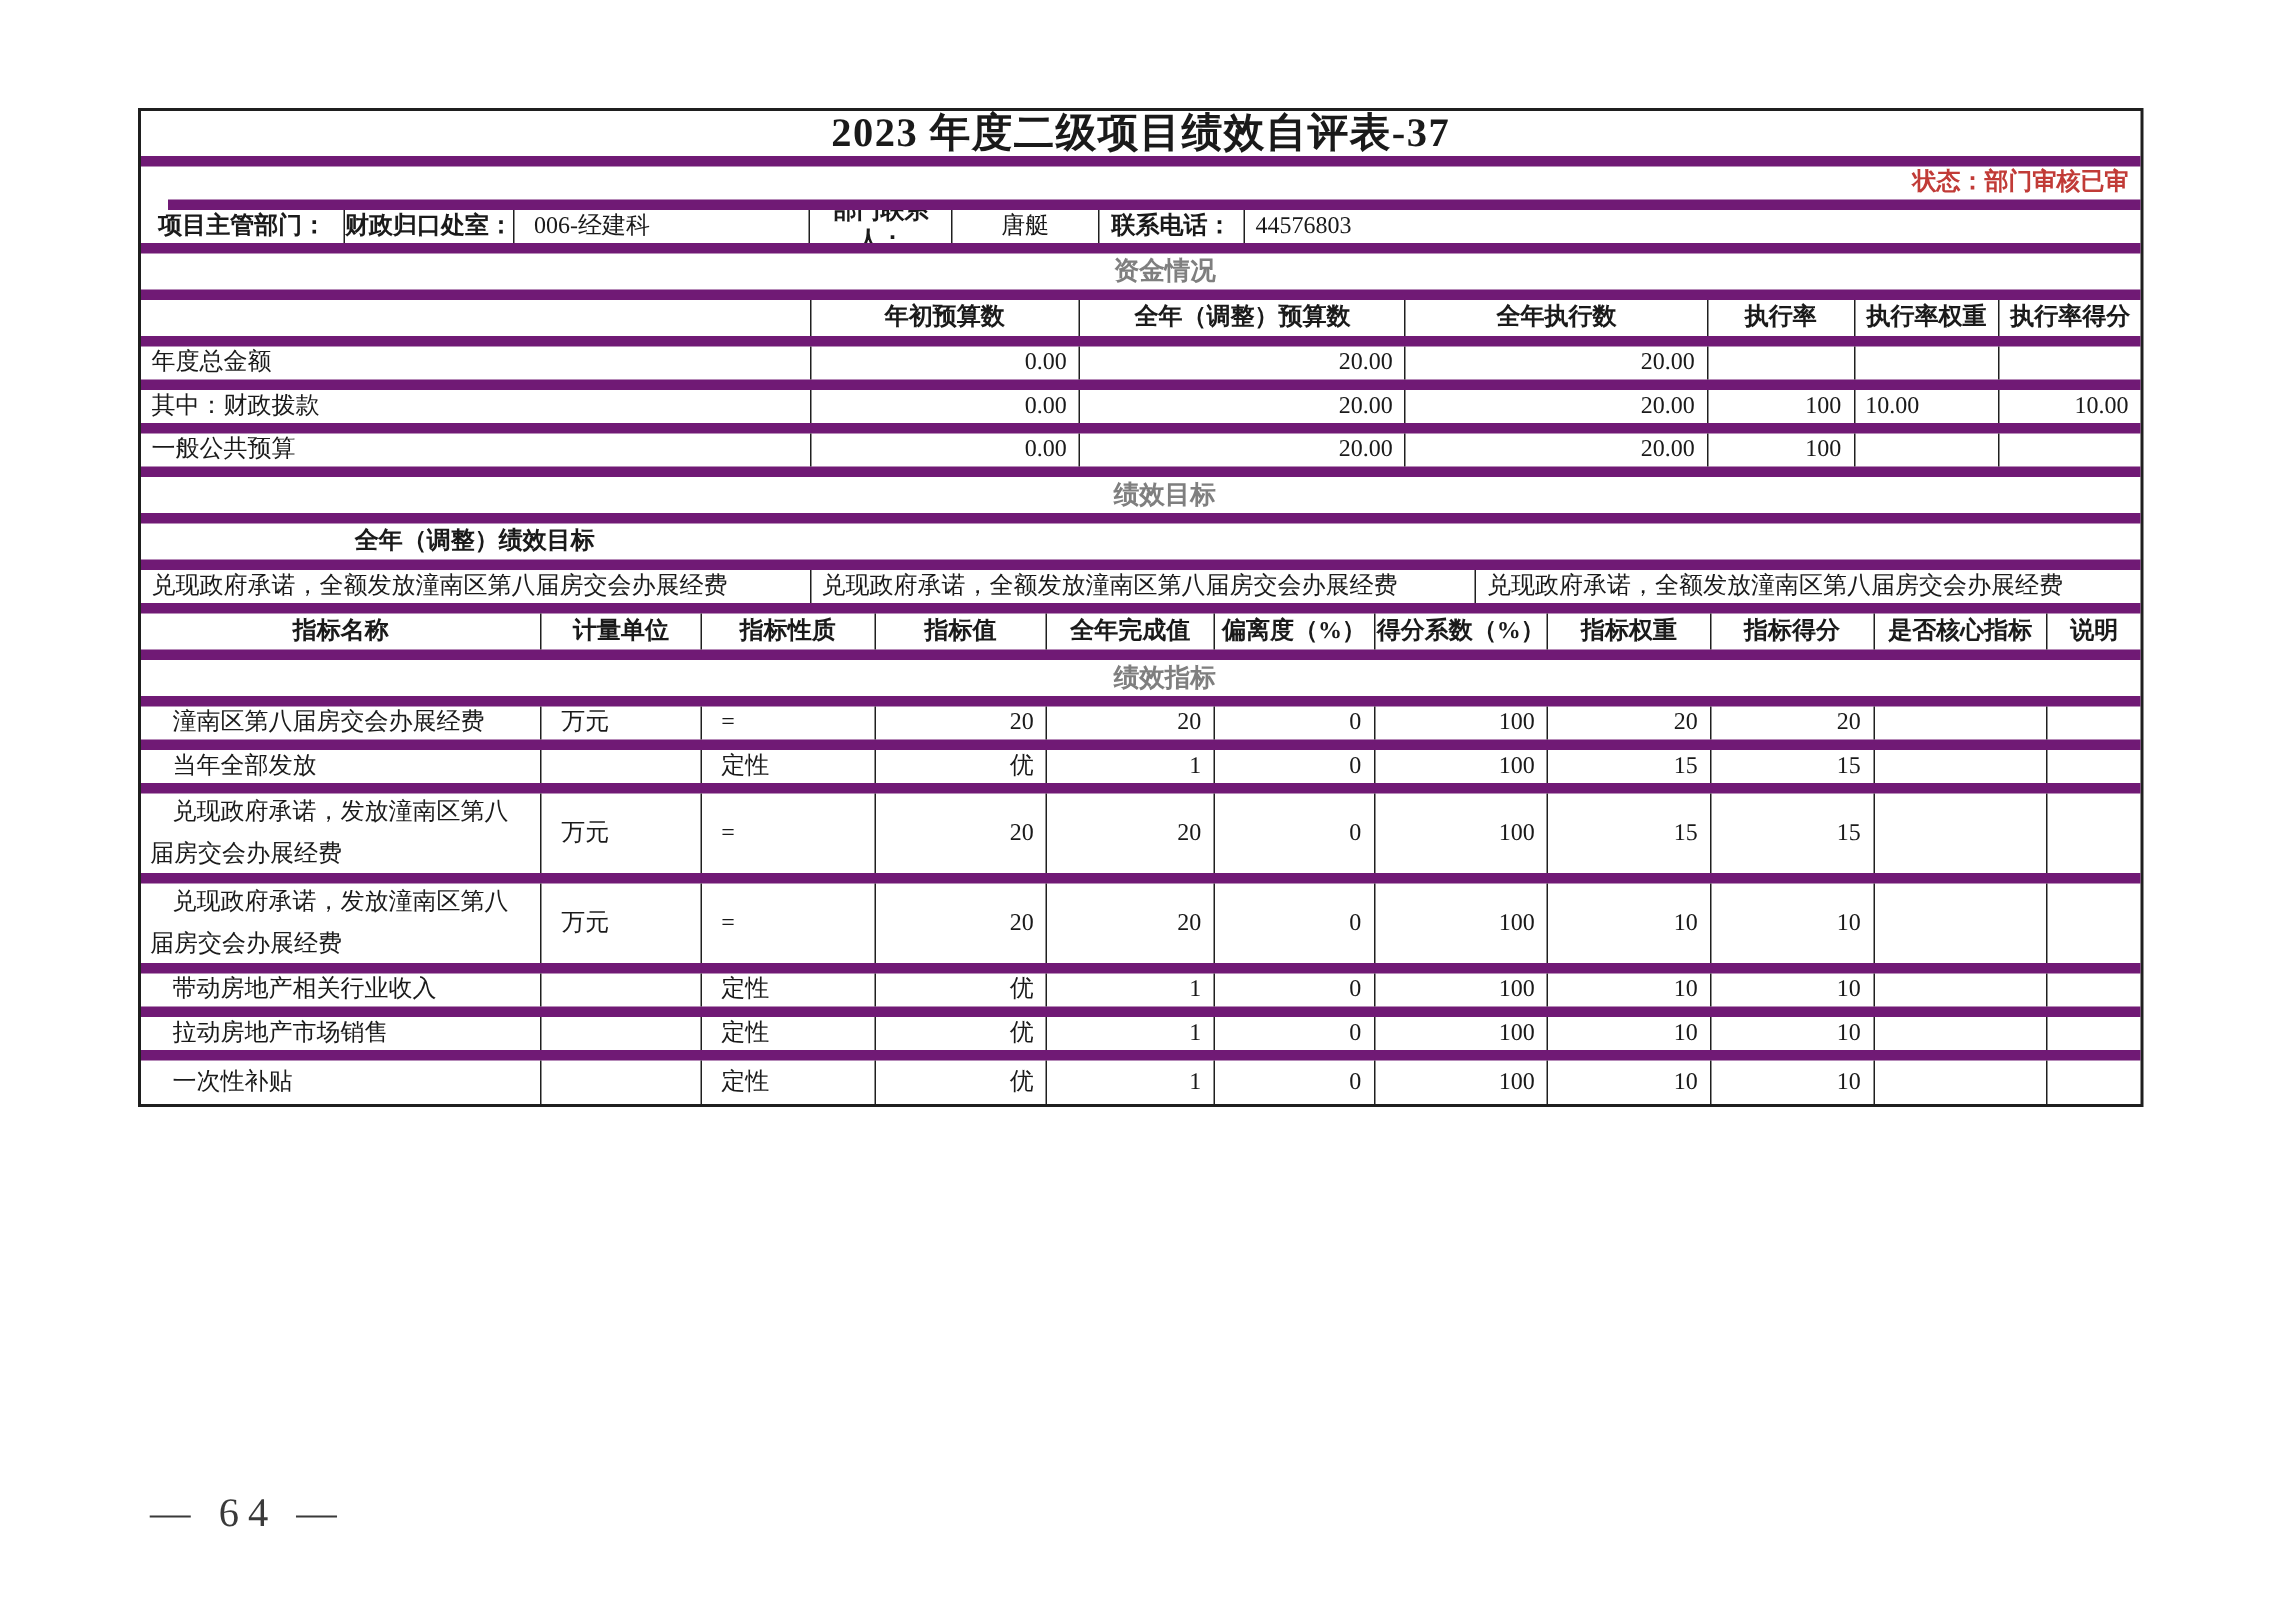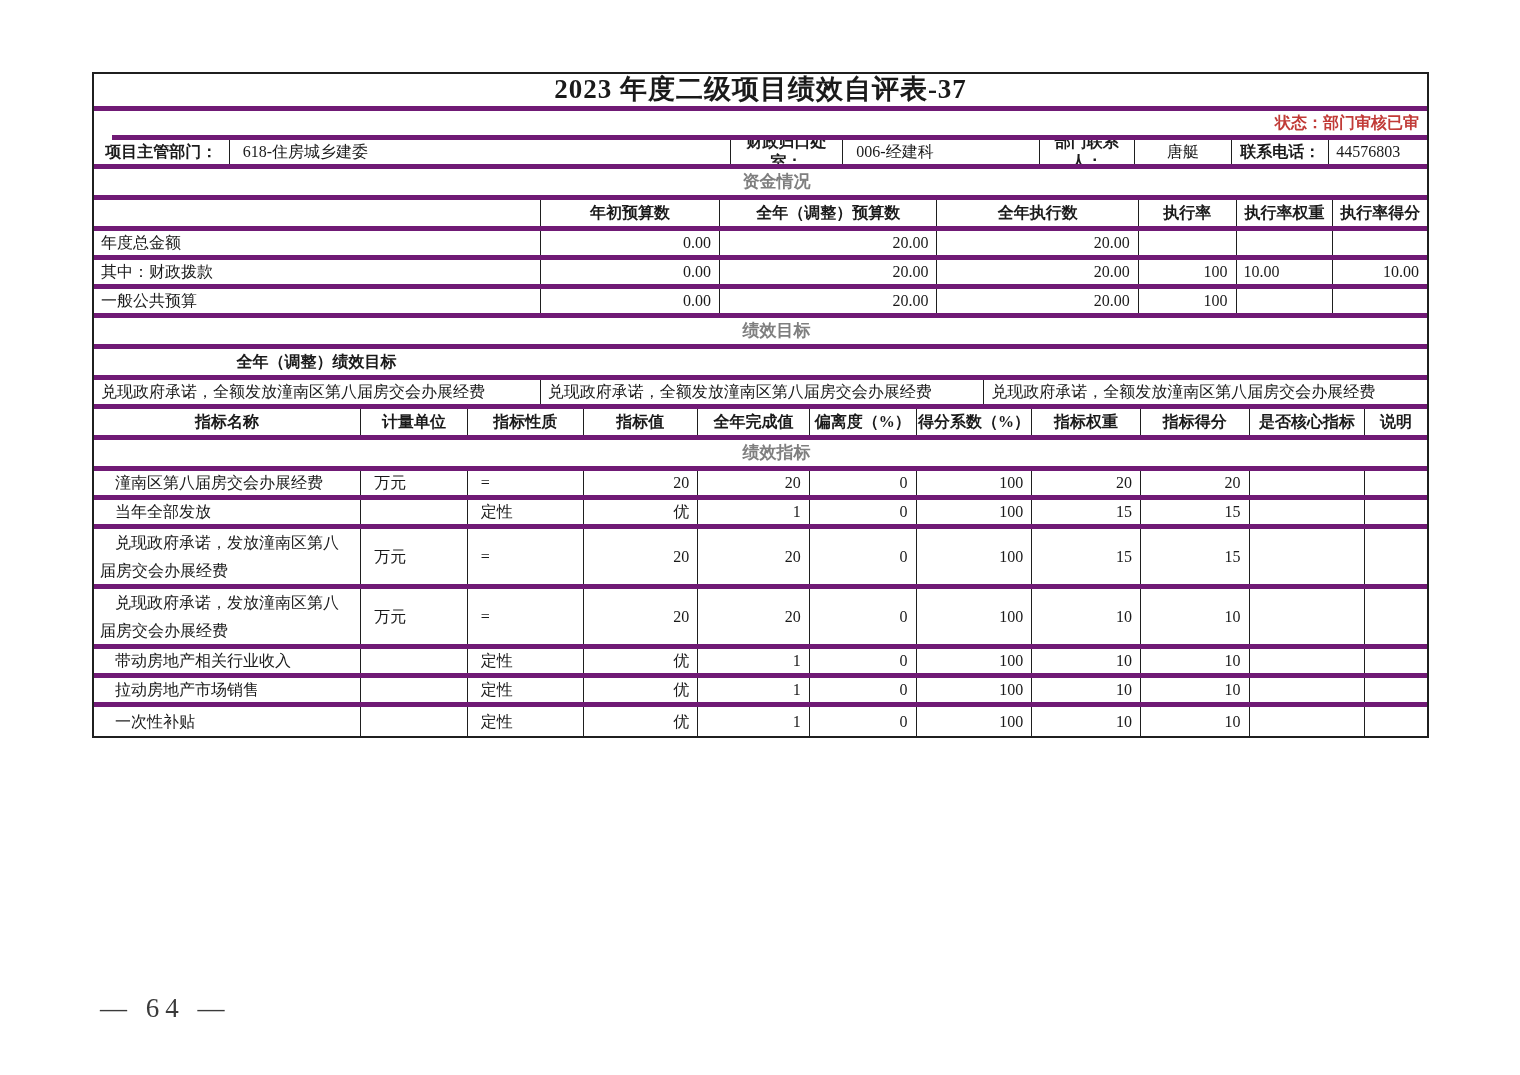"2023 年度二级项目绩效自评表-37" .row { border-bottom: 5px solid #701a75 -> 7px solid #701a75 }
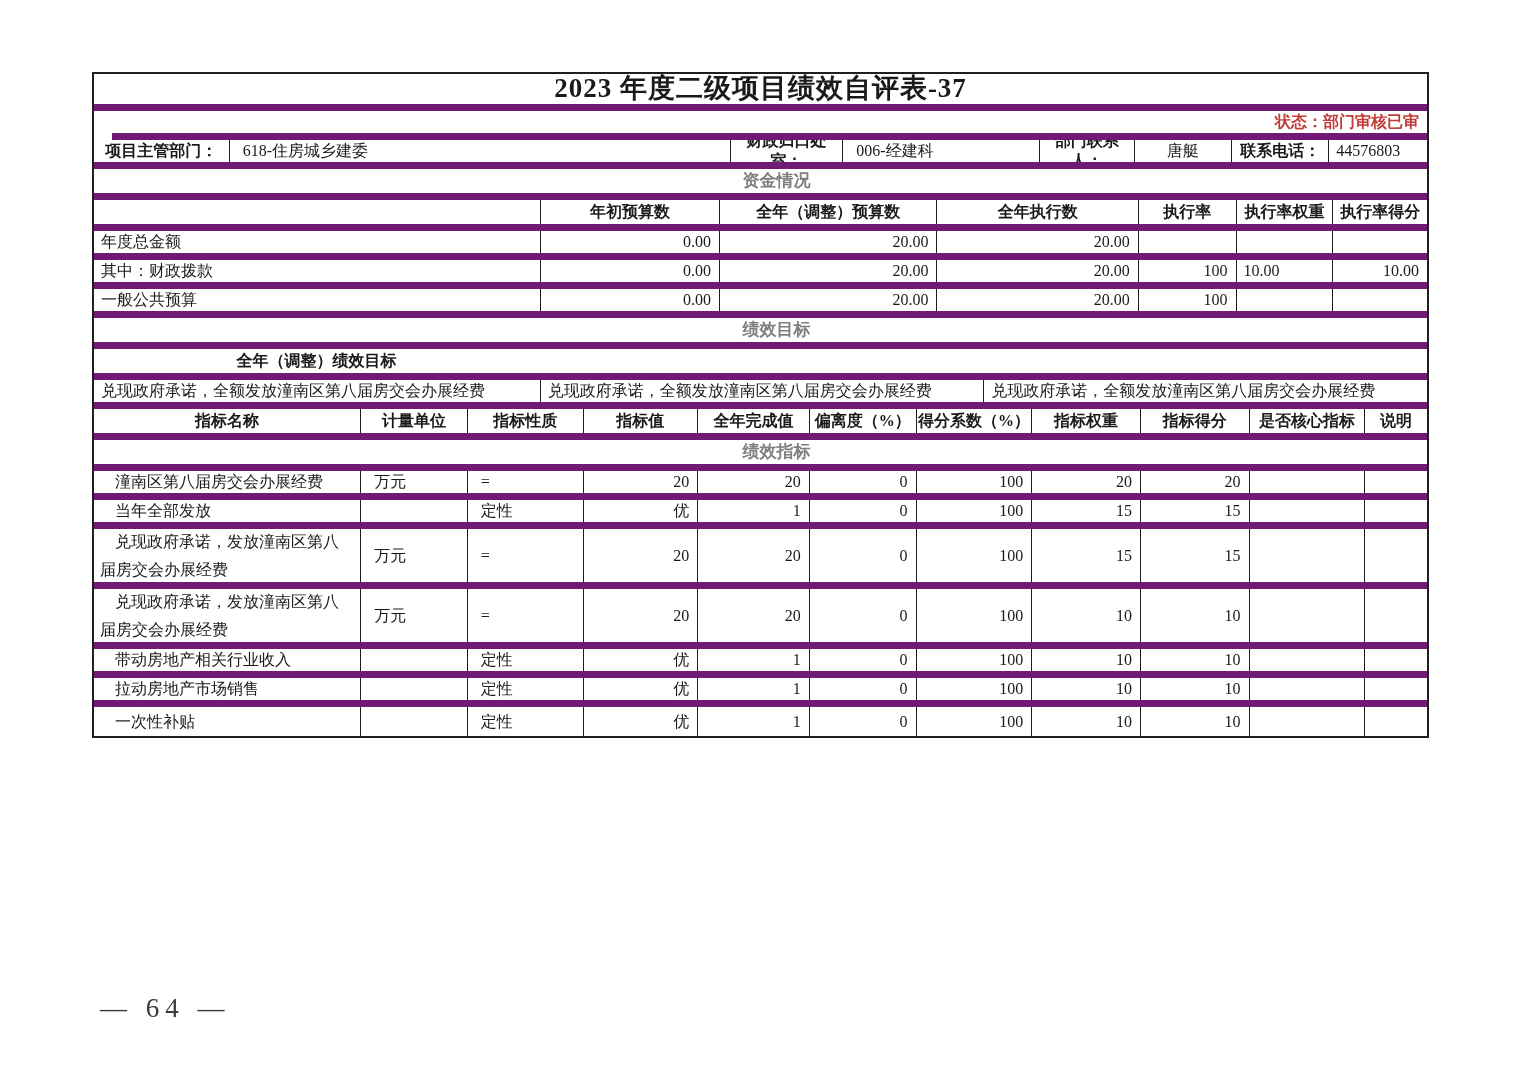"618-住房城乡建委" div.cell { html: <div>618-住房城乡建委</div> -> none }
